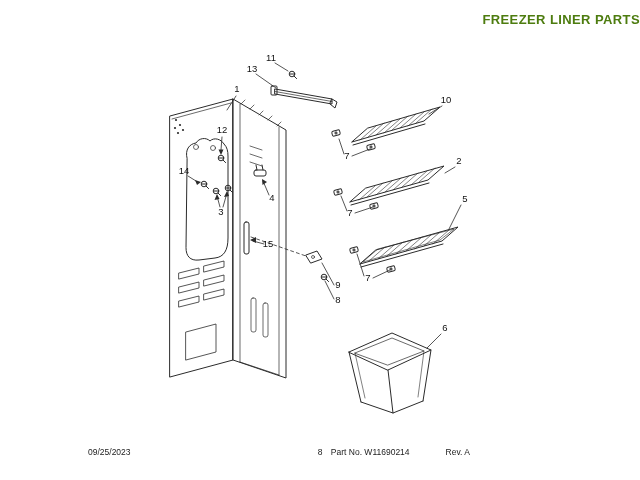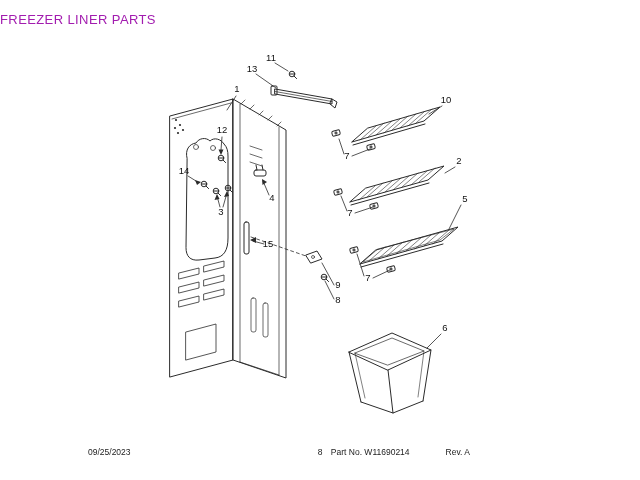"FREEZER LINER PARTS" .title { color: #a21caf -> #4d7c0f; font-weight: normal -> bold; text-align: left -> right }
